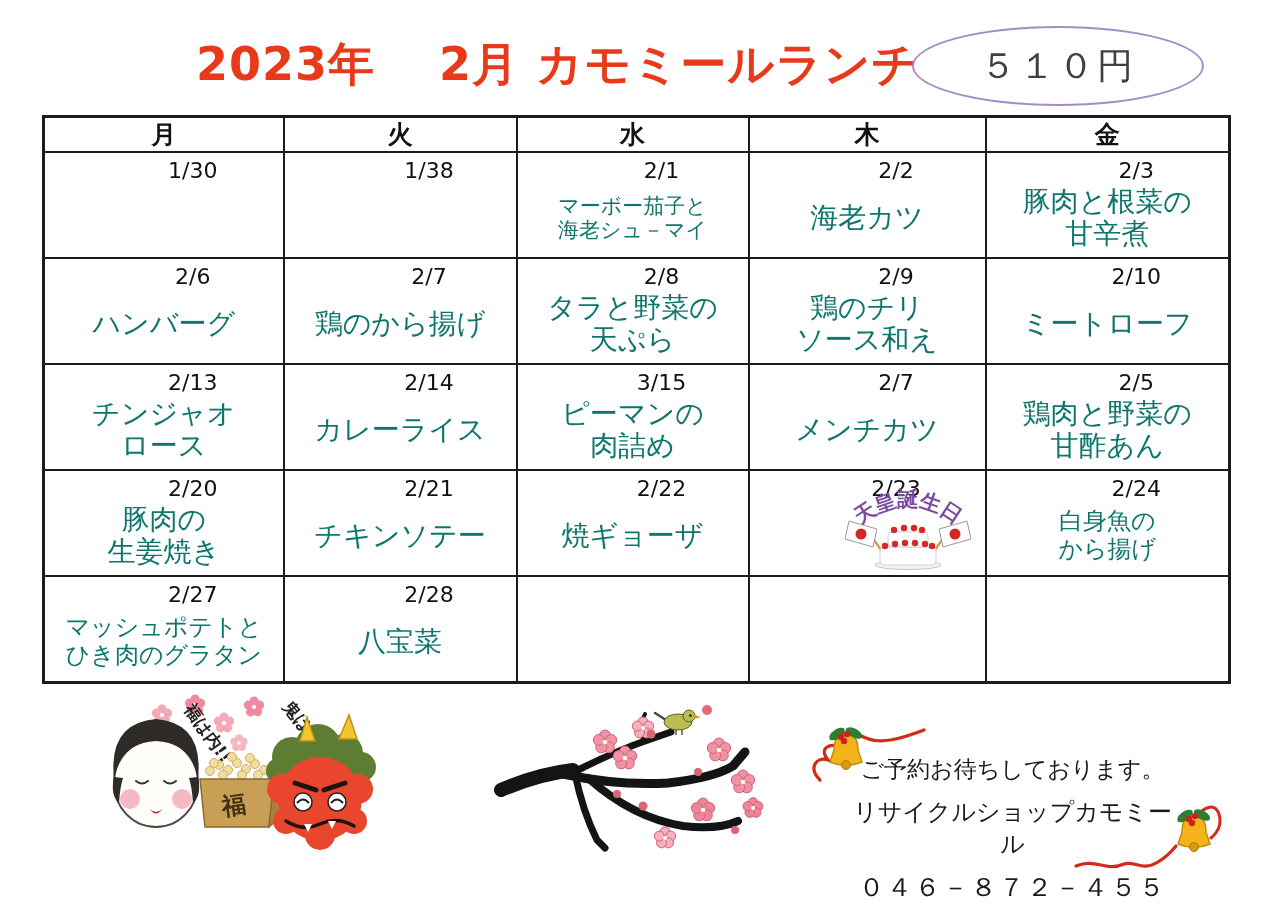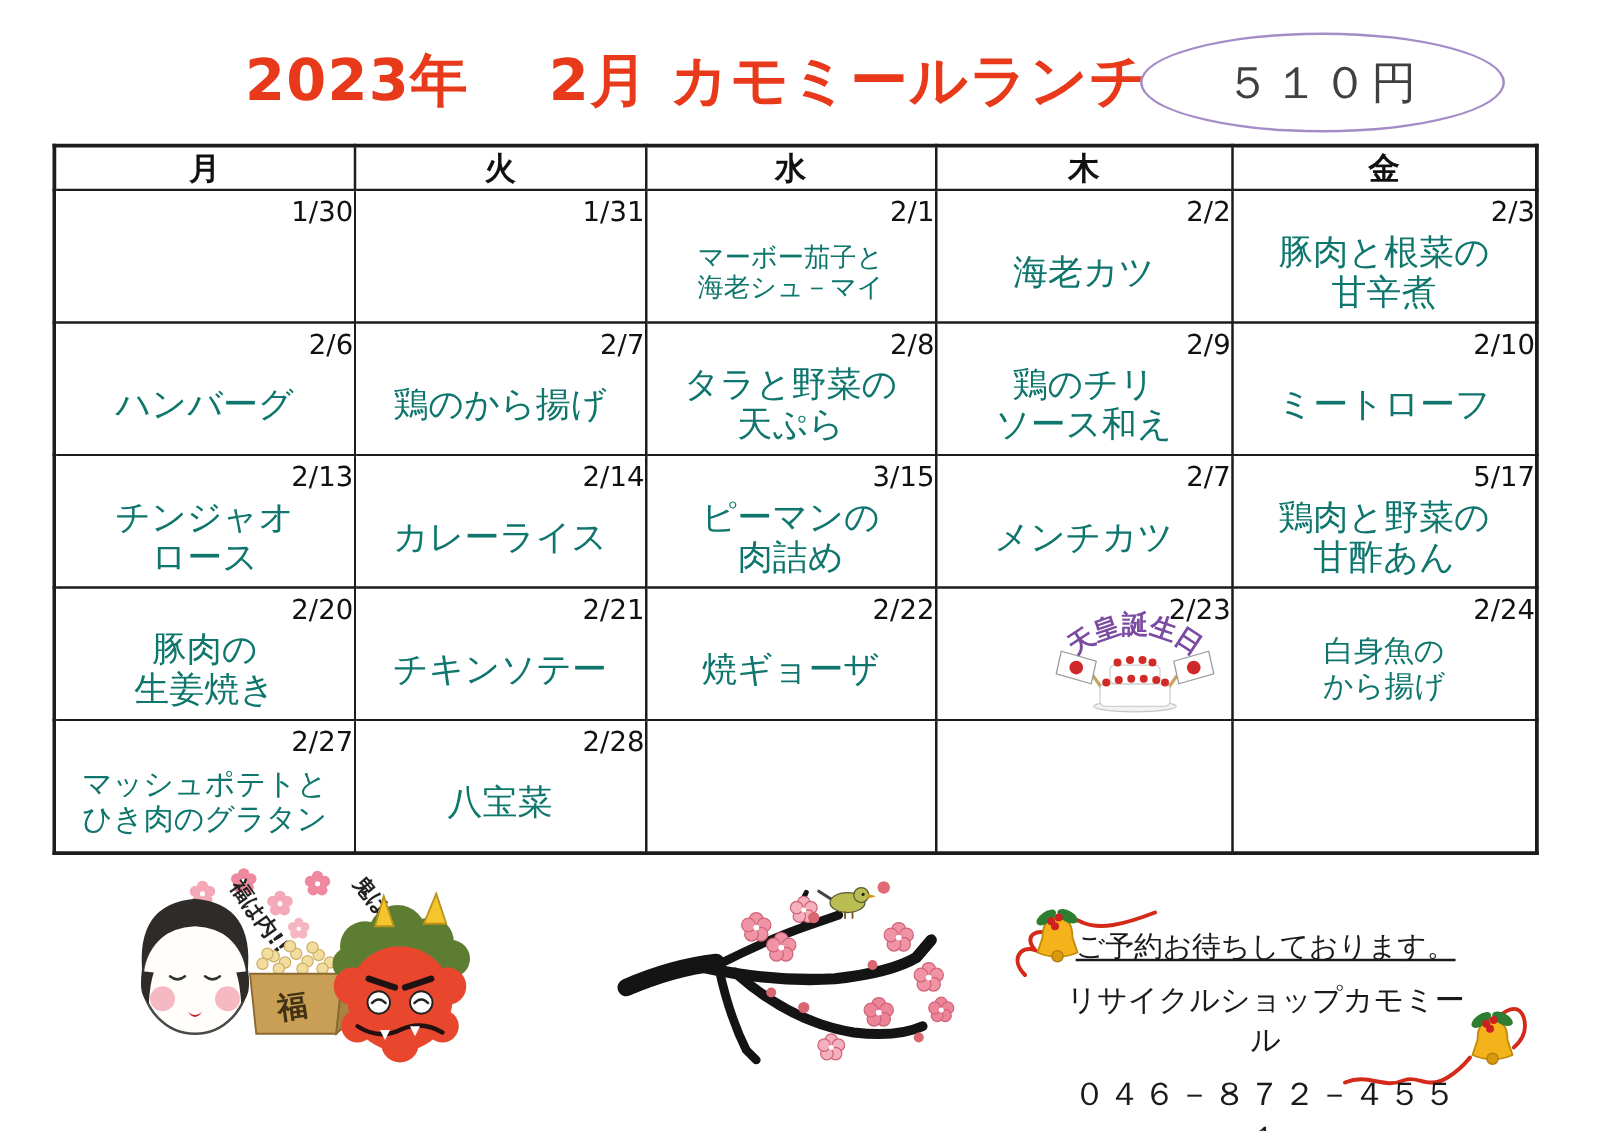"1/30" .date { text-align: right -> center }
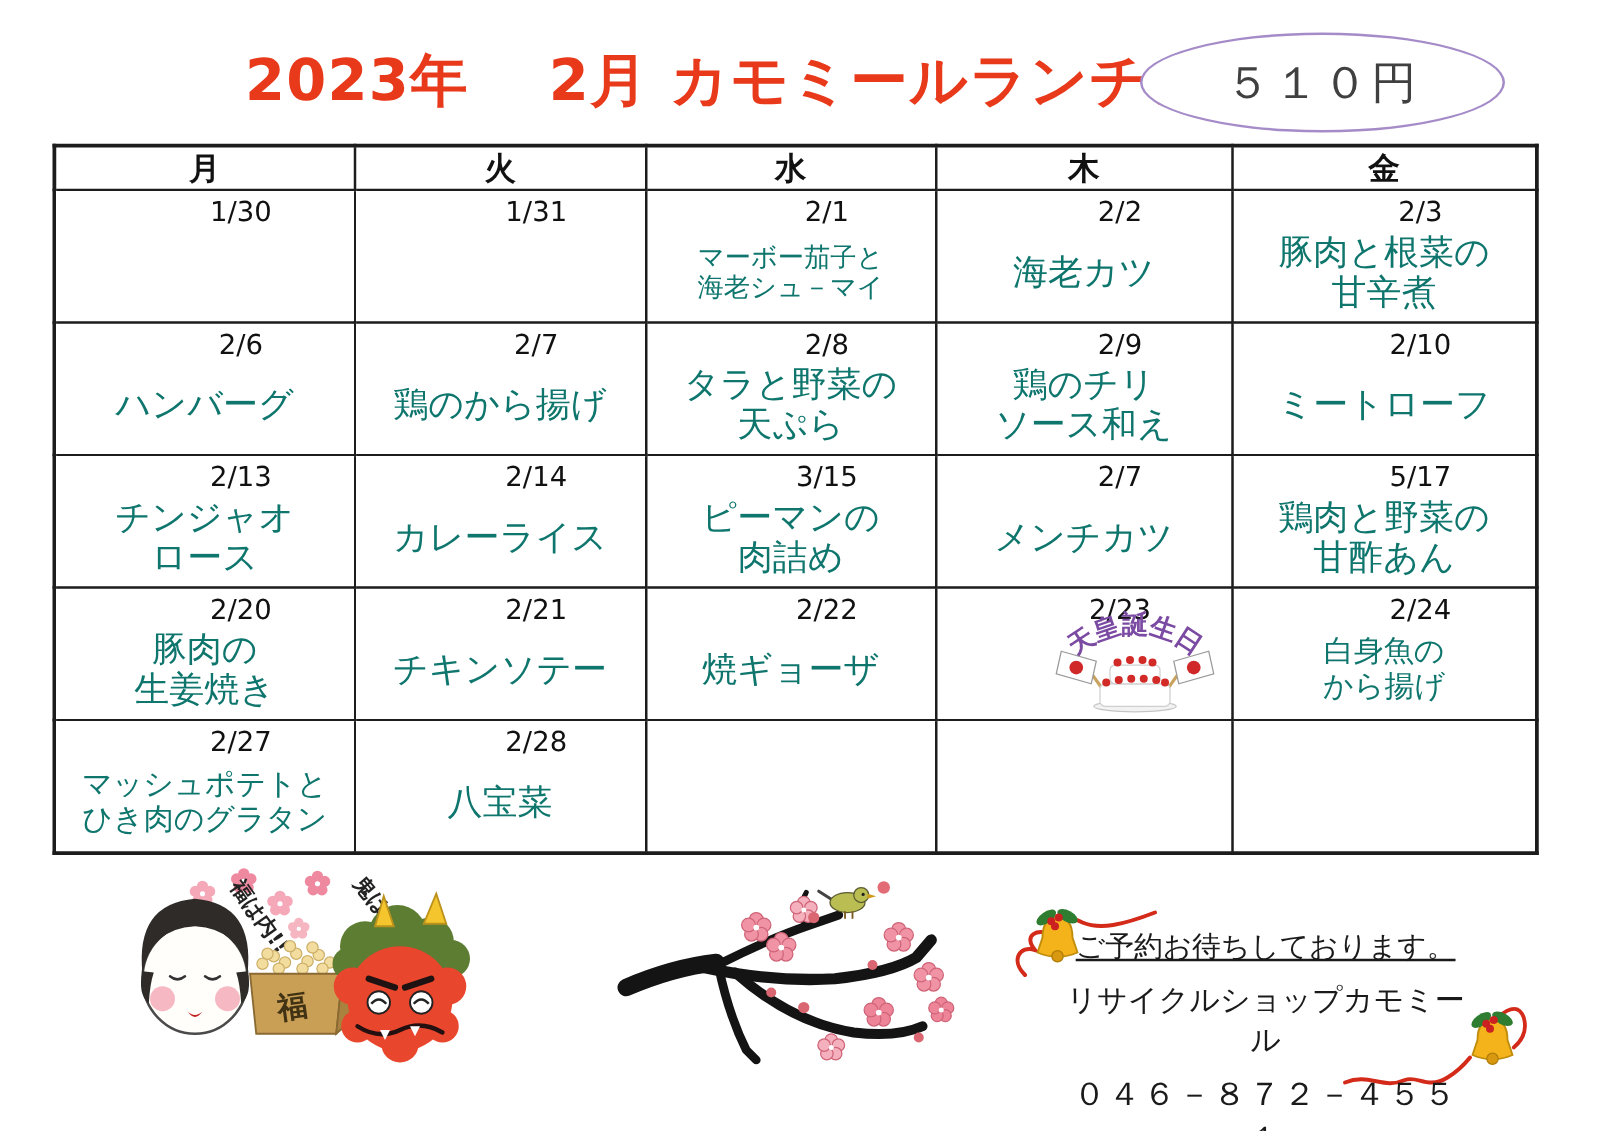"1/31" div.date { text: 1/31 -> 1/38 }
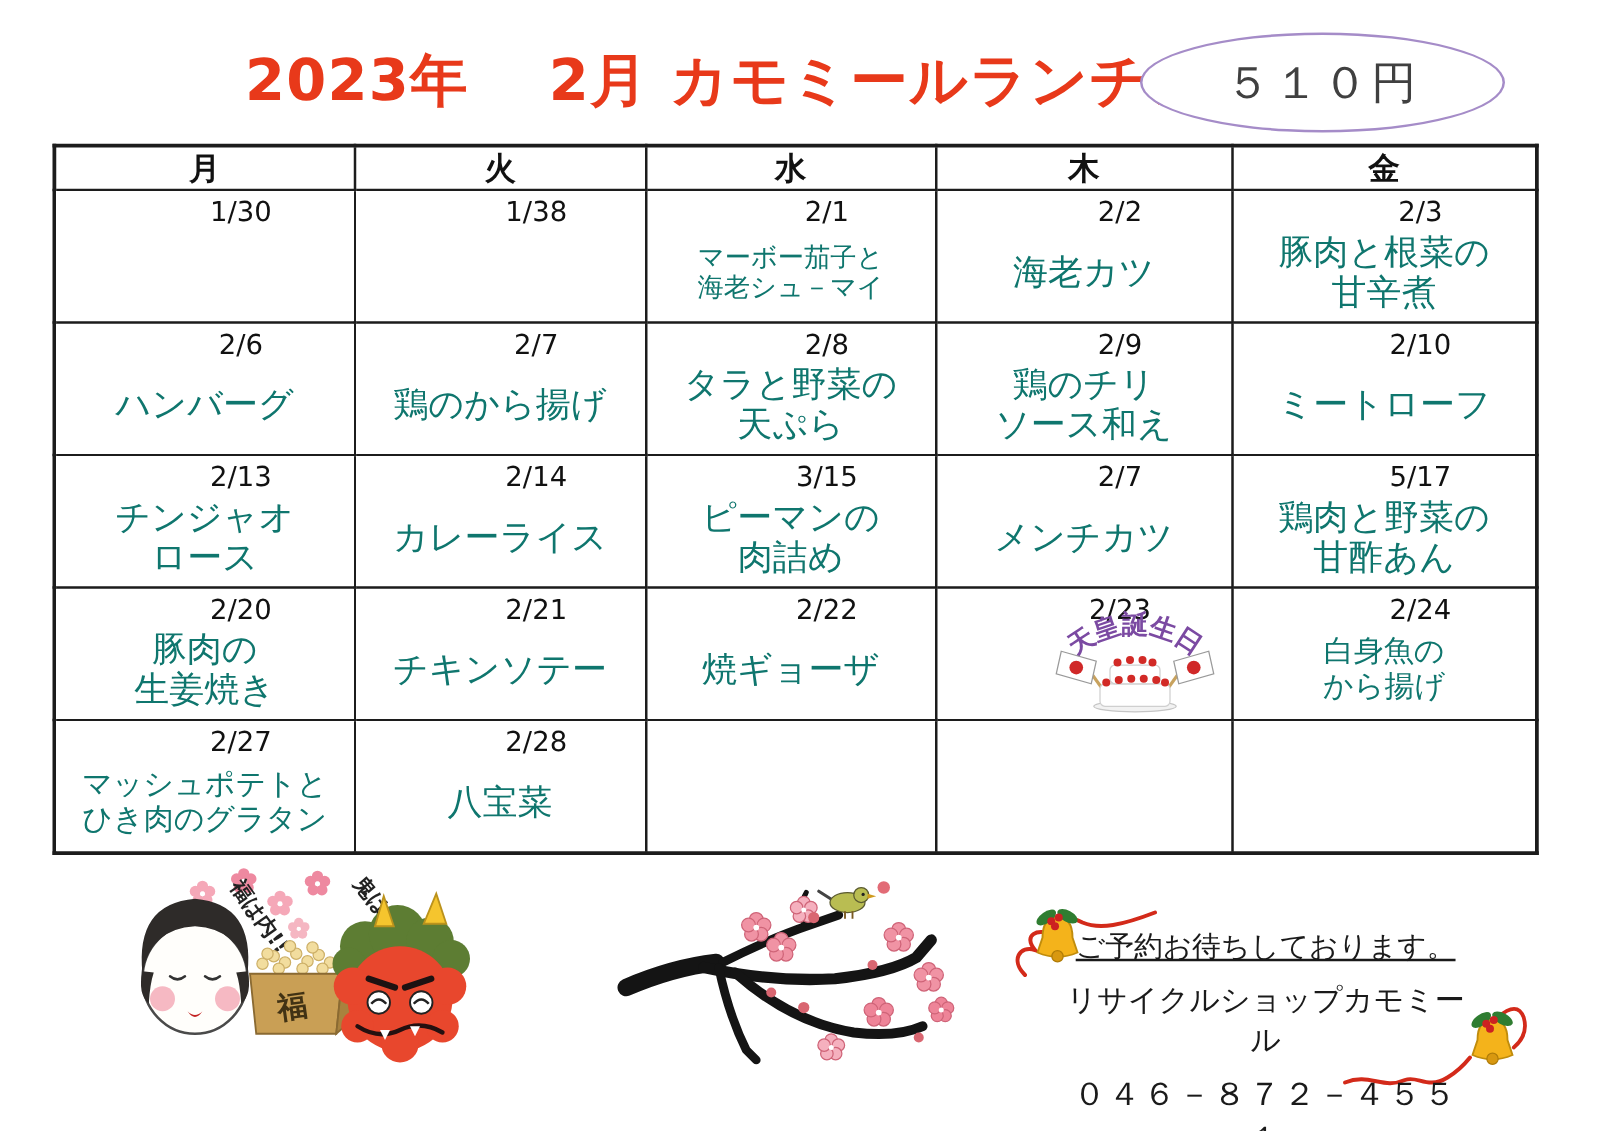"5/17" div.date { text: 5/17 -> 2/5 }
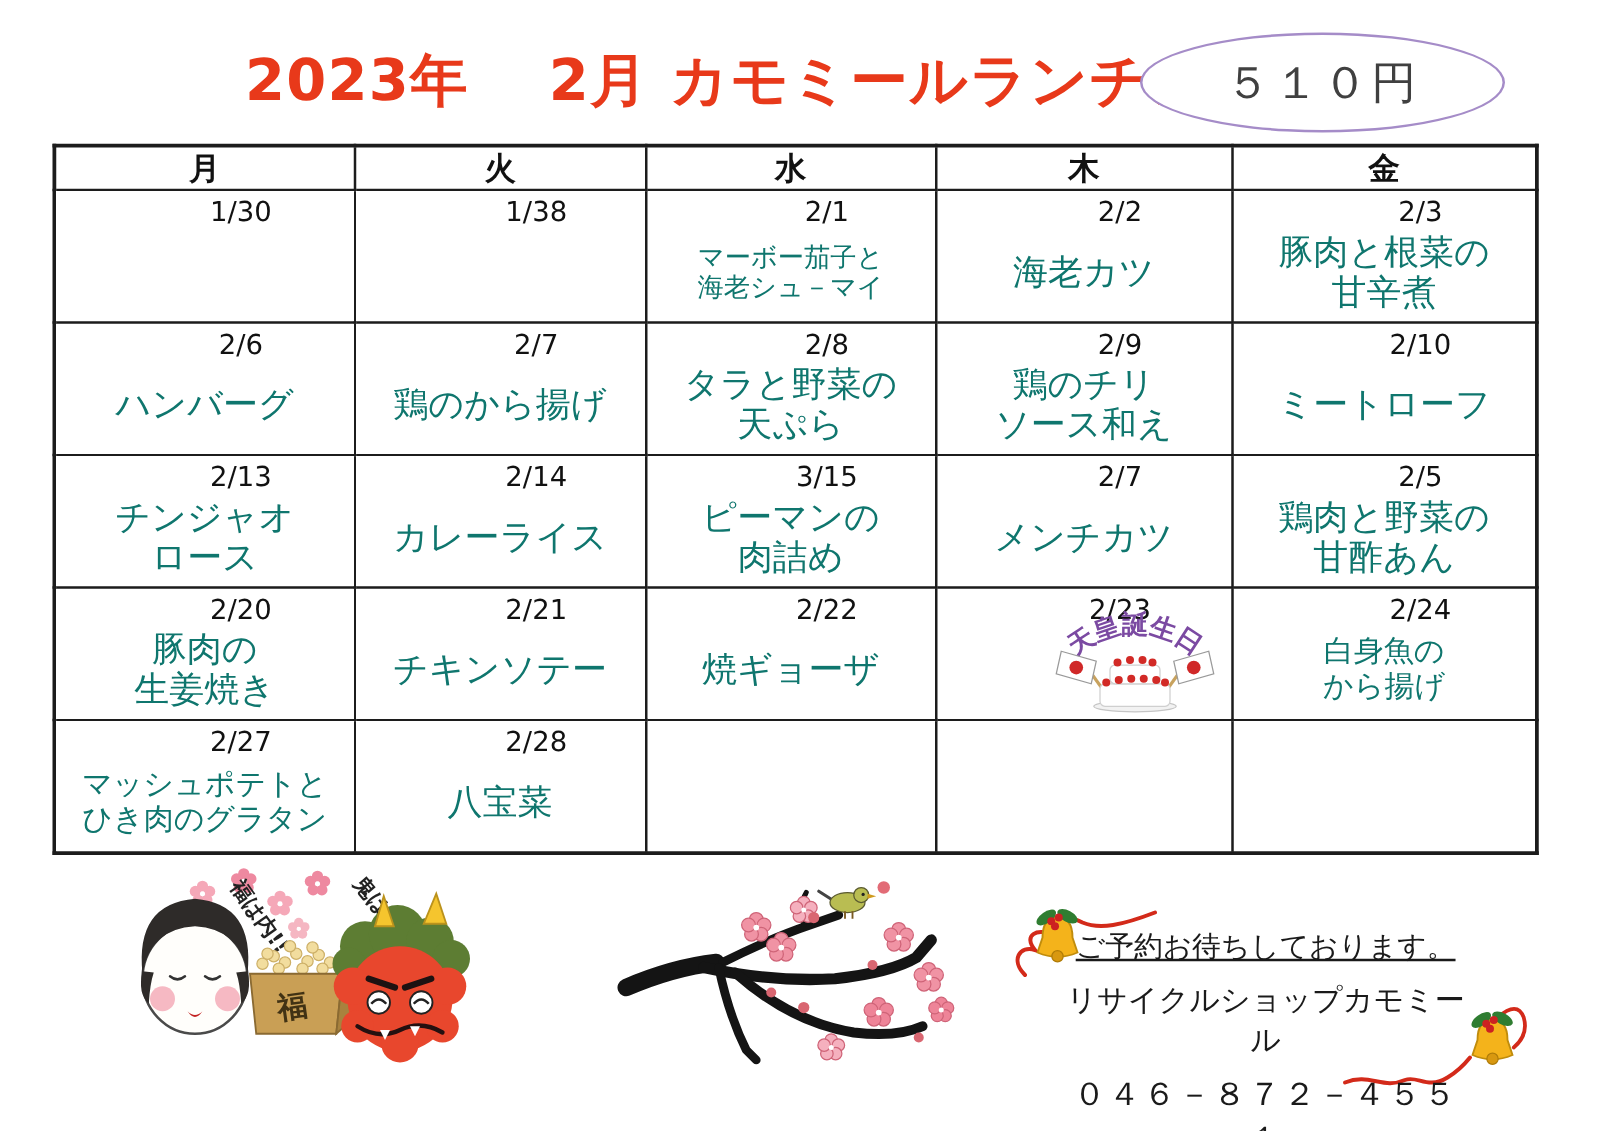"ご予約お待ちしております。" .contact .l1 { margin: 0 0 11px 0 -> 12px 0 11px 0; text-decoration: underline -> none }
